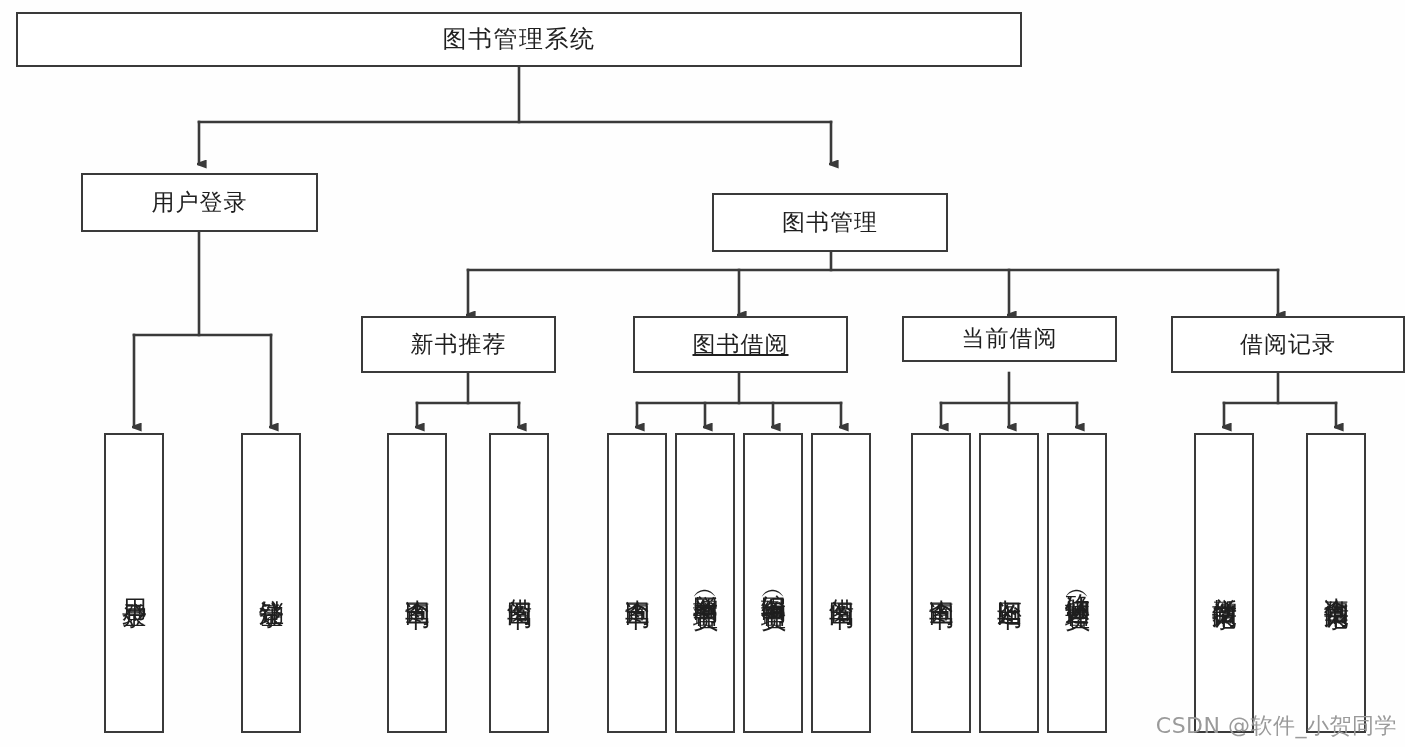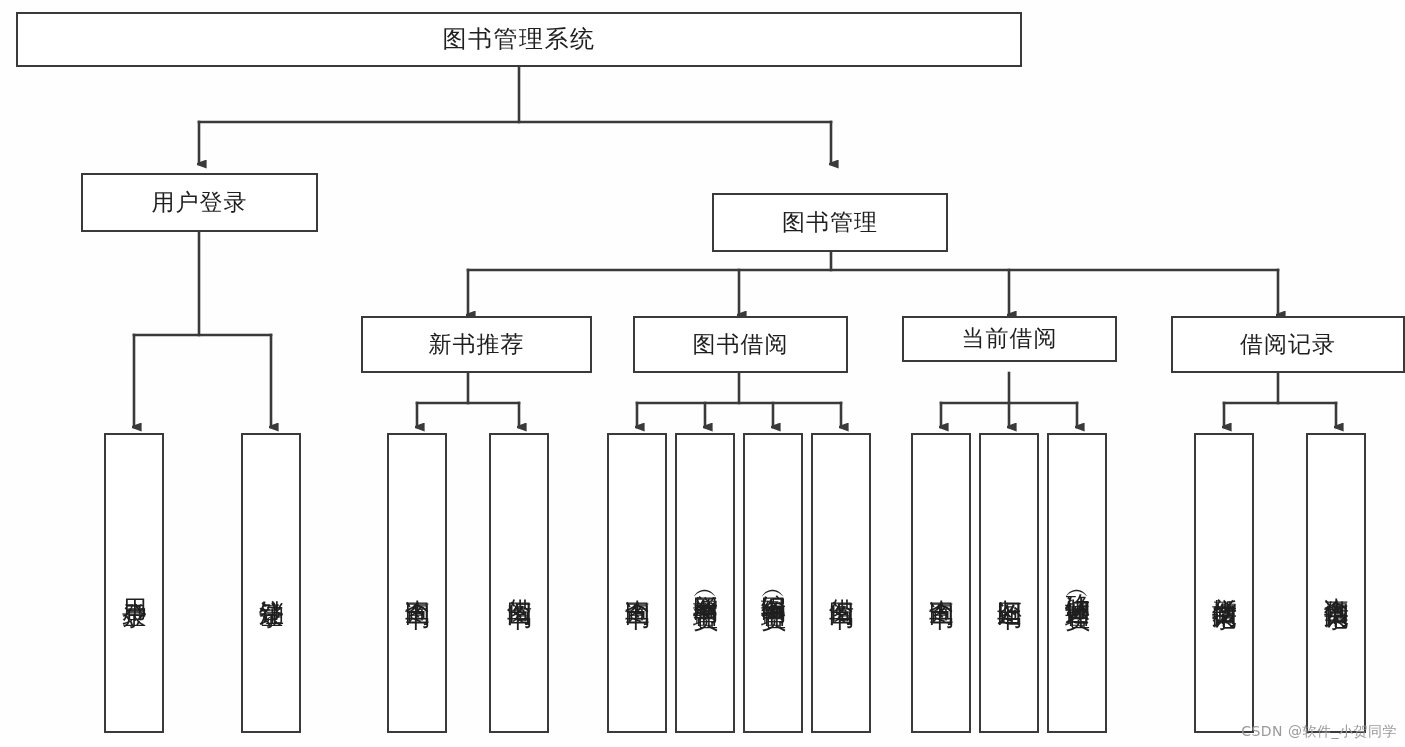"新书推荐" div.node-box { width: 231px -> 195px }
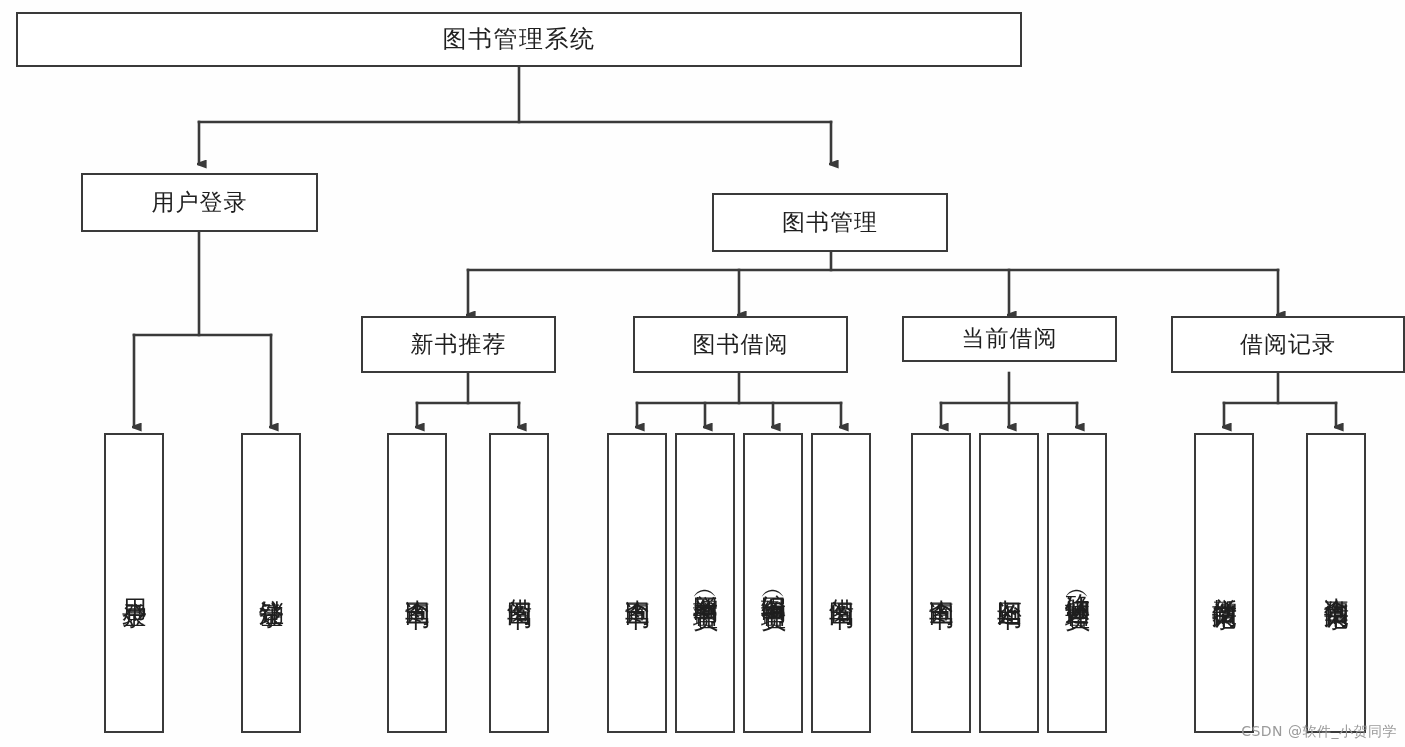"图书借阅" div.node-box { text-decoration: none -> underline }
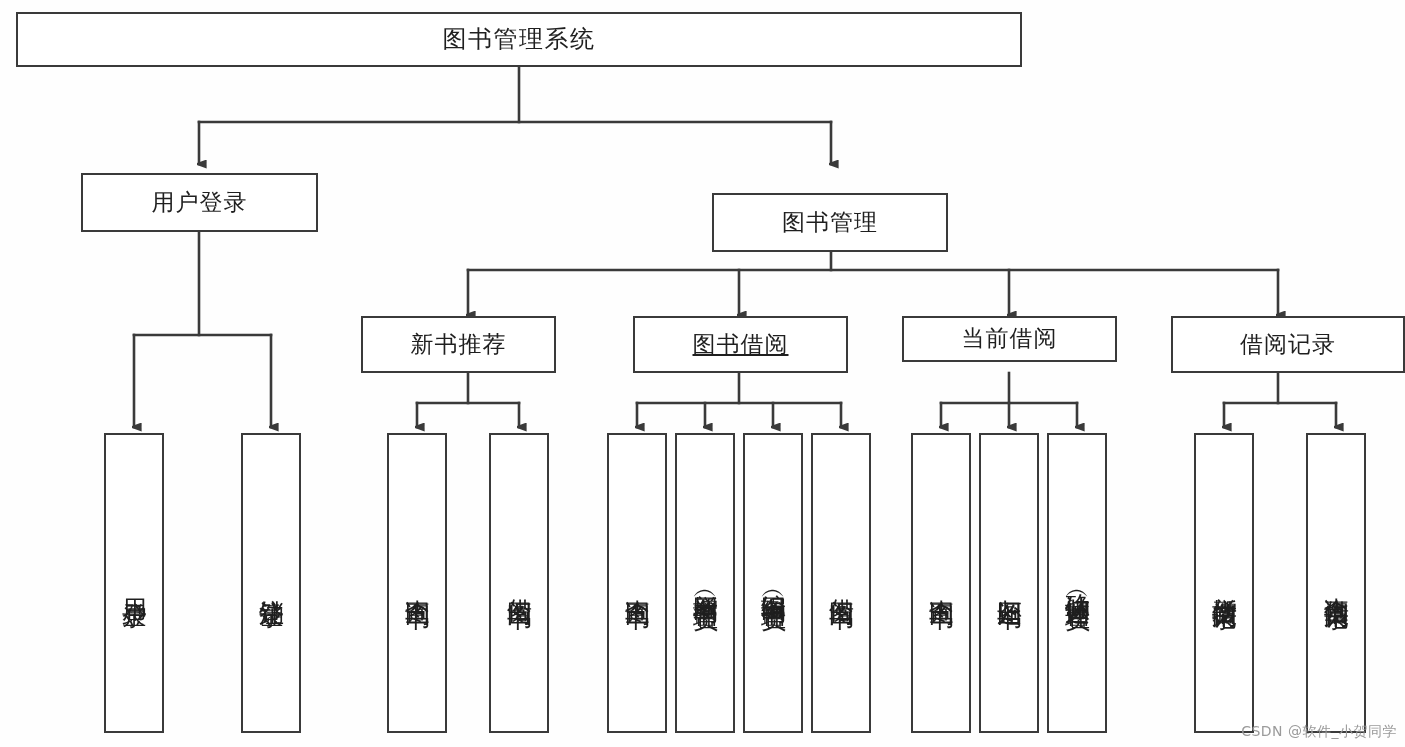"CSDN @软件_小贺同学" #watermark { font-size: 14px -> 22px }
